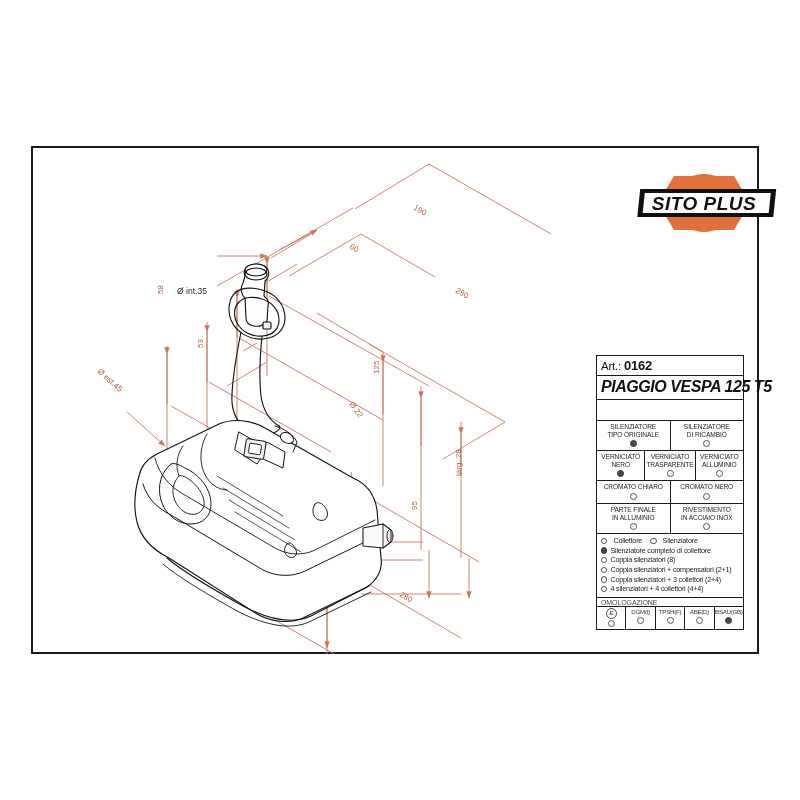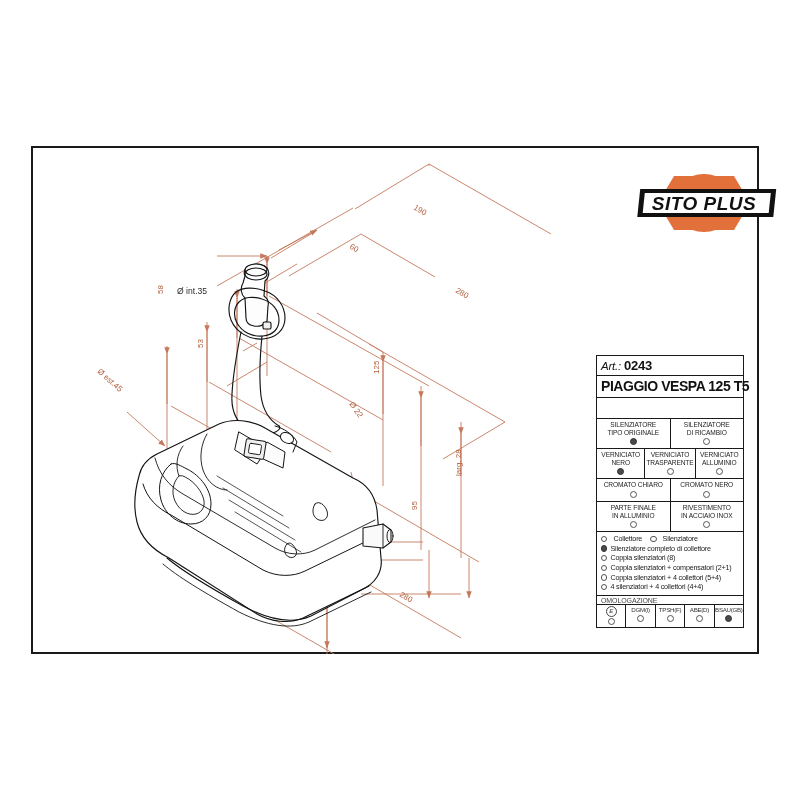"Art.:" .st-art .art-lbl { font-style: italic -> none }
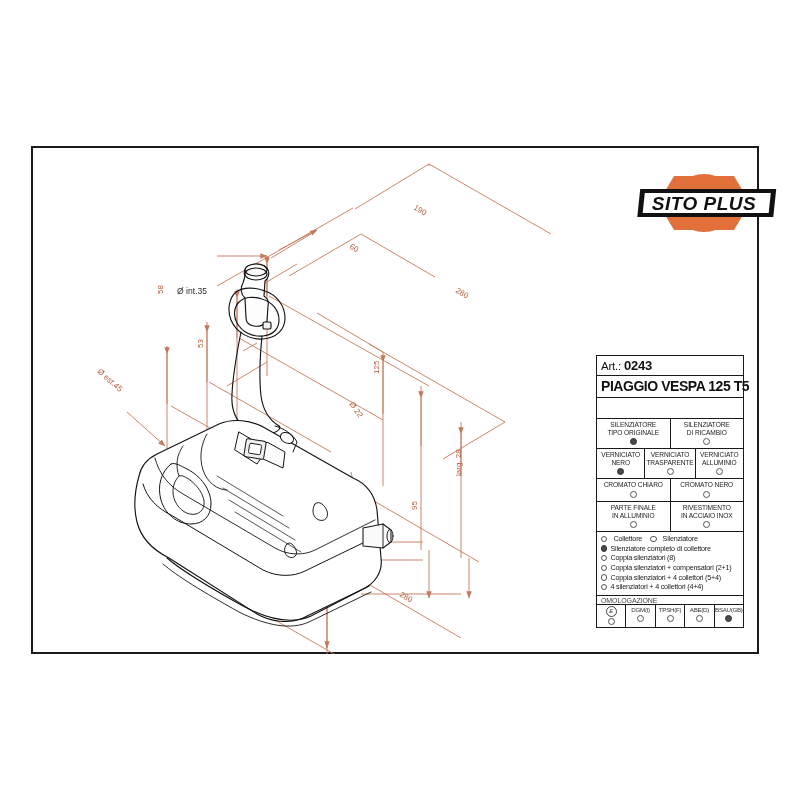"0243" span.art-num { text: 0243 -> 0162 }
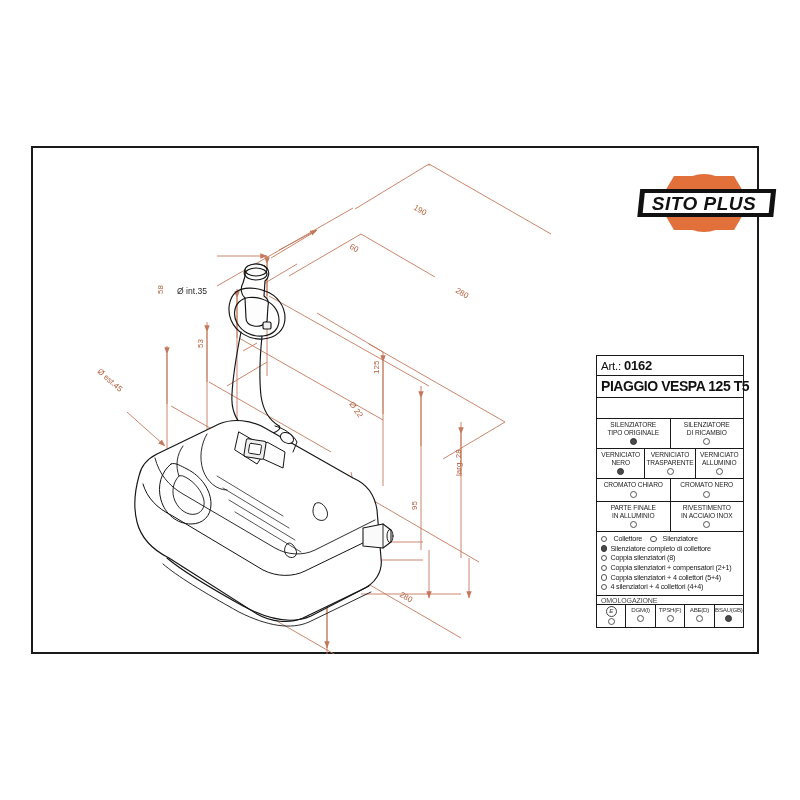"PIAGGIO VESPA 125 T5" .st-model { font-size: 14px -> 16px; font-style: none -> italic }
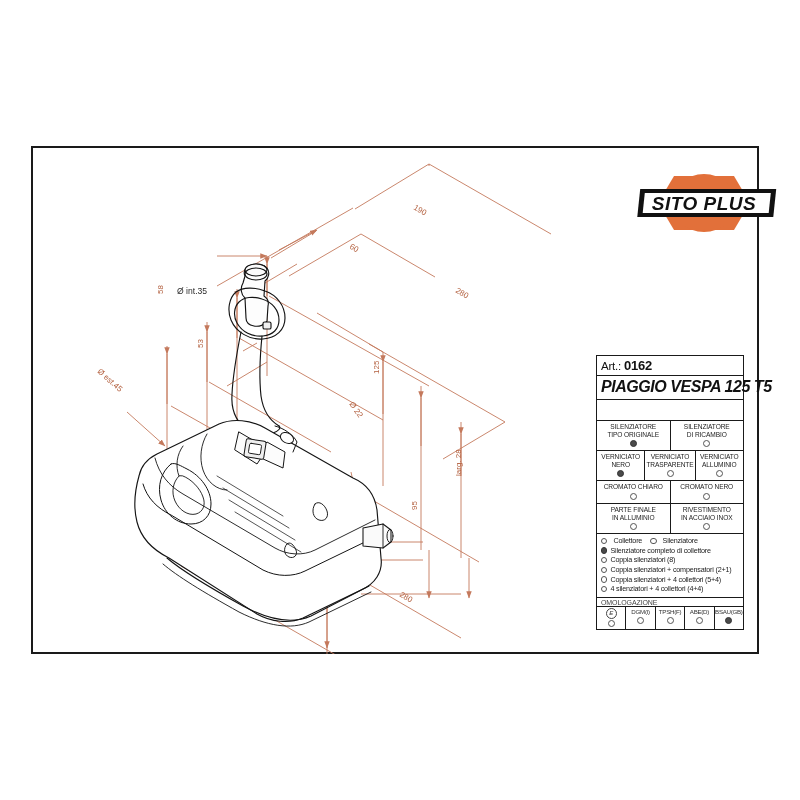"Coppia silenziatori + 4 collettori" span { text: 4 collettori (5+4 -> 3 collettori (2+4 }
